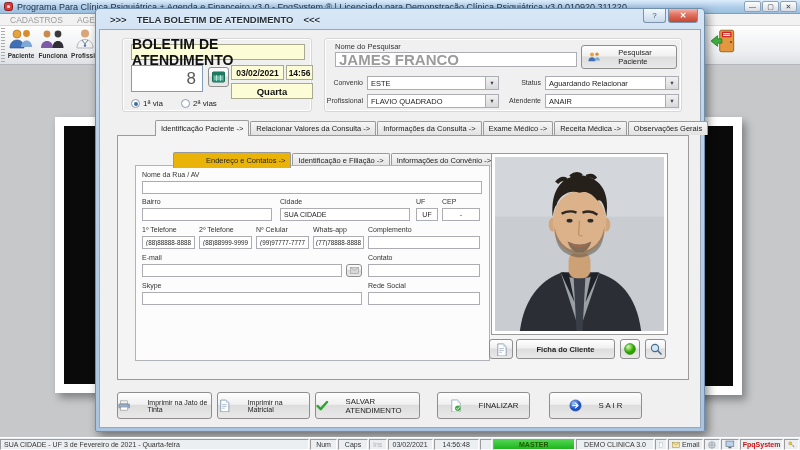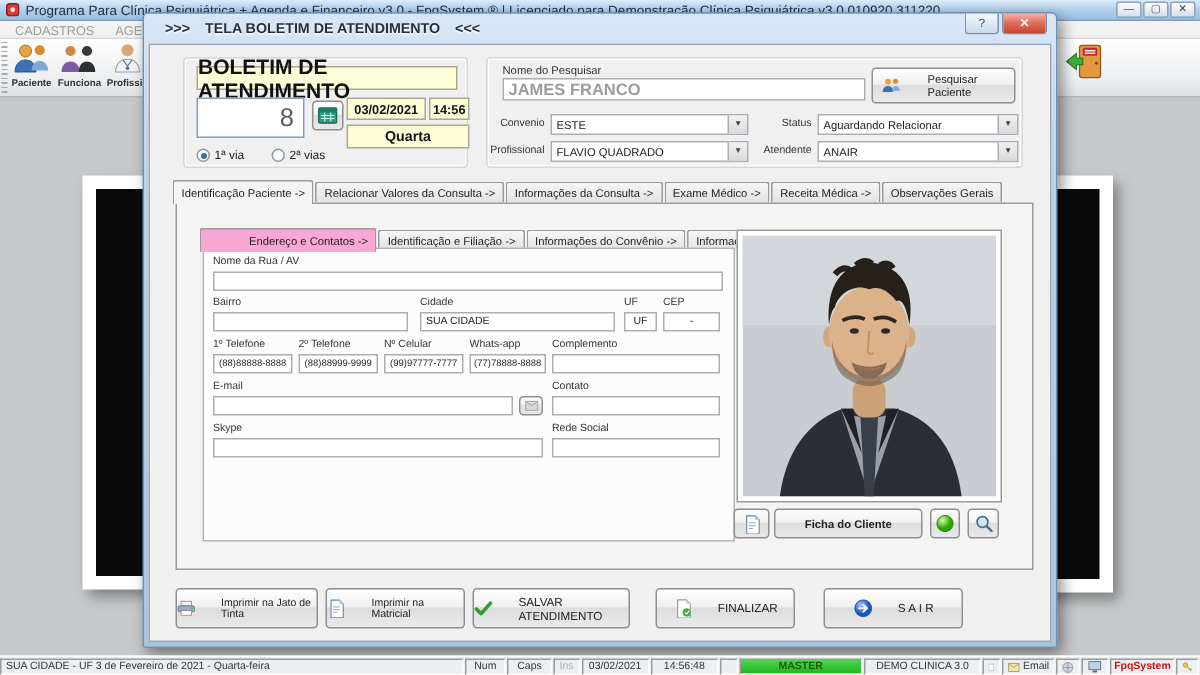"JAMES FRANCO" input.tbox { font-size: 11px -> 15px }
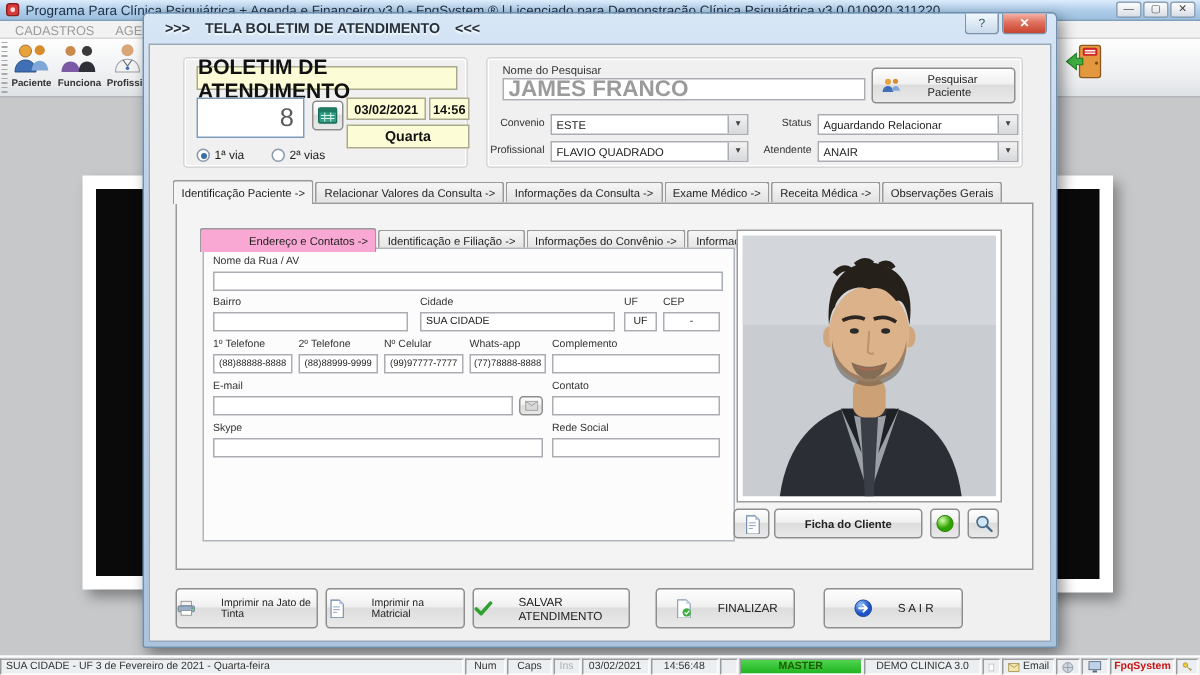"Identificação Paciente ->" .tabs-row { margin-left: none -> 40px }
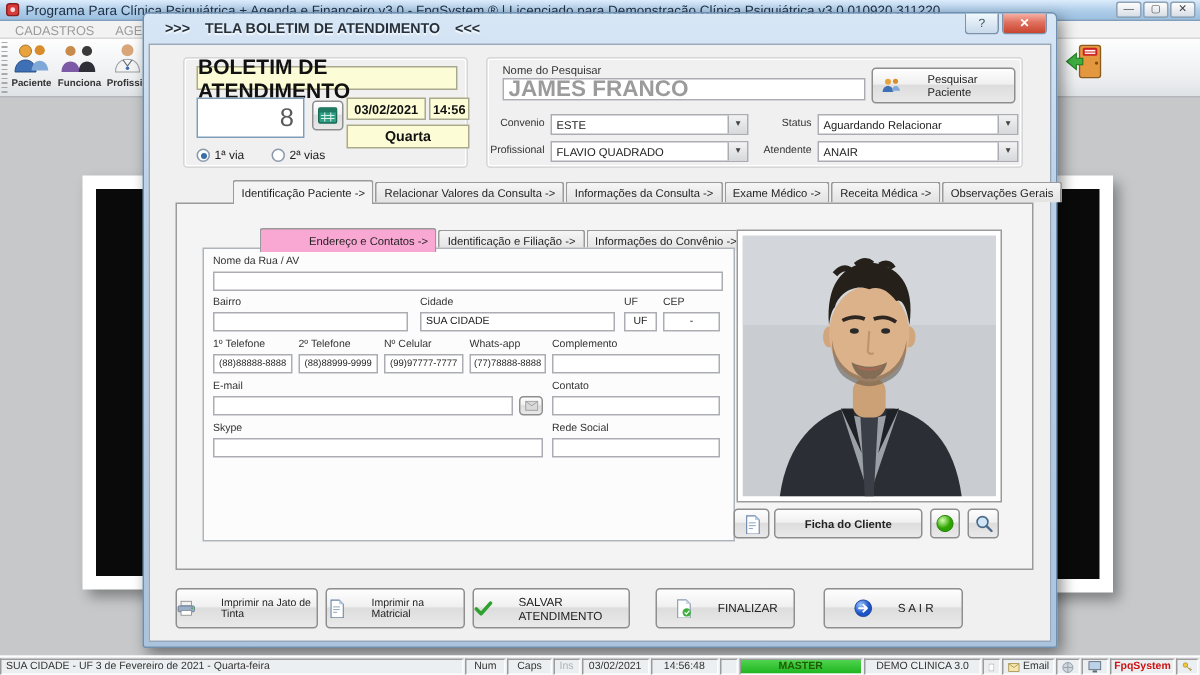"Endereço e Contatos ->" .inner-tab.active { background: #f9a8d4 -> #eab308 }
